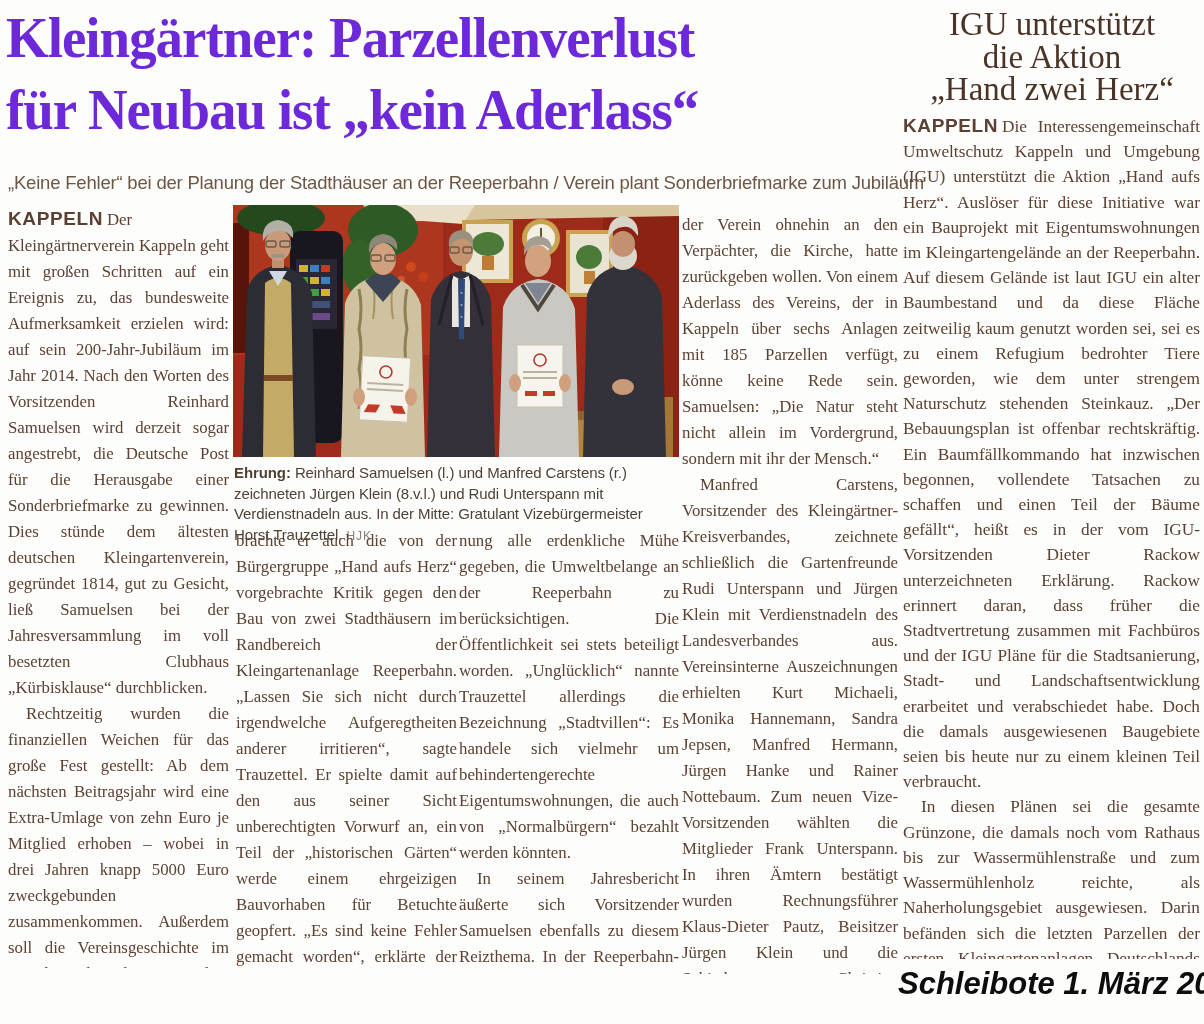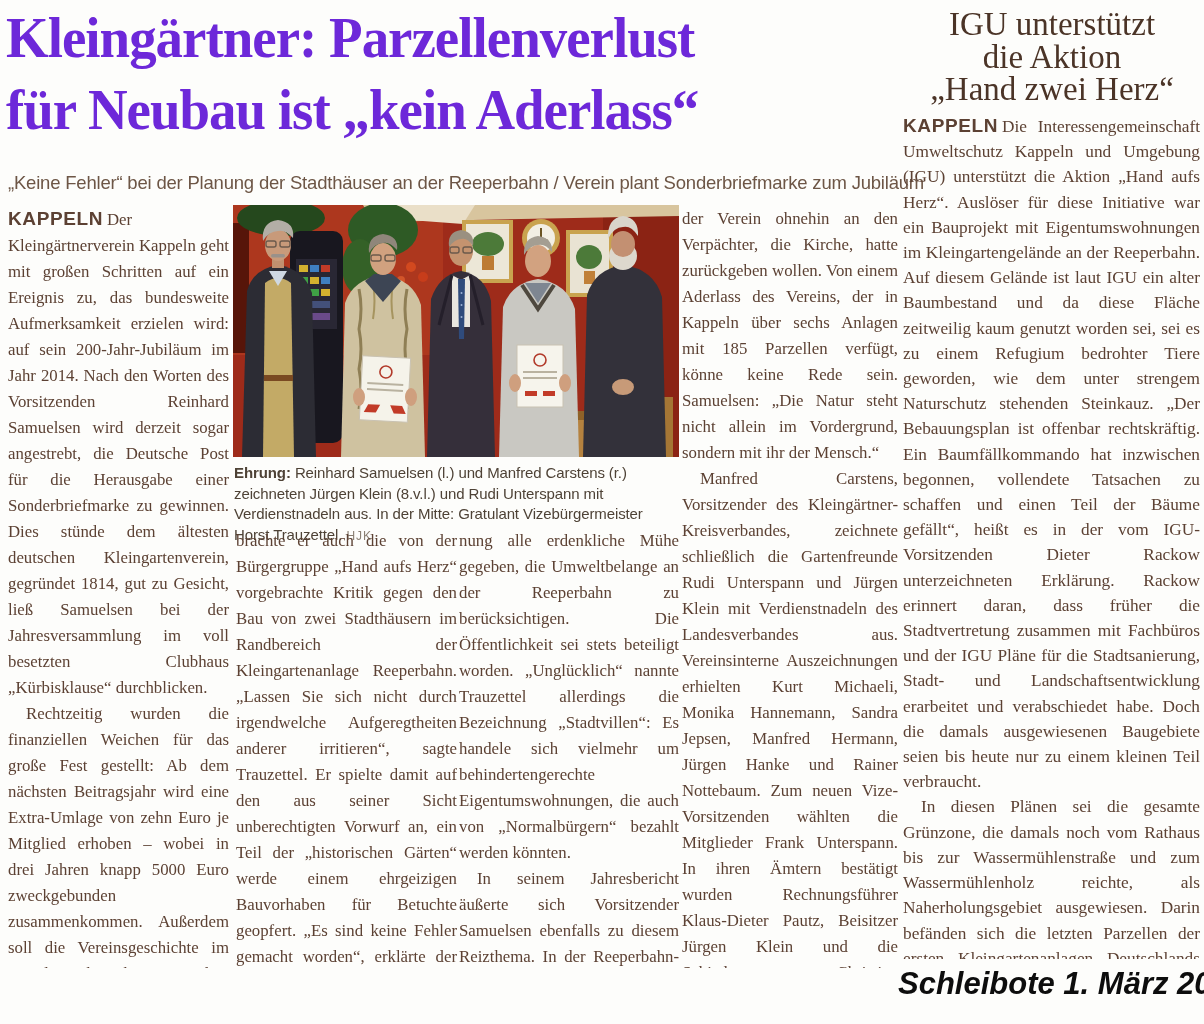"der Verein ohnehin an den" .col4 { top: 206px -> 212px }
